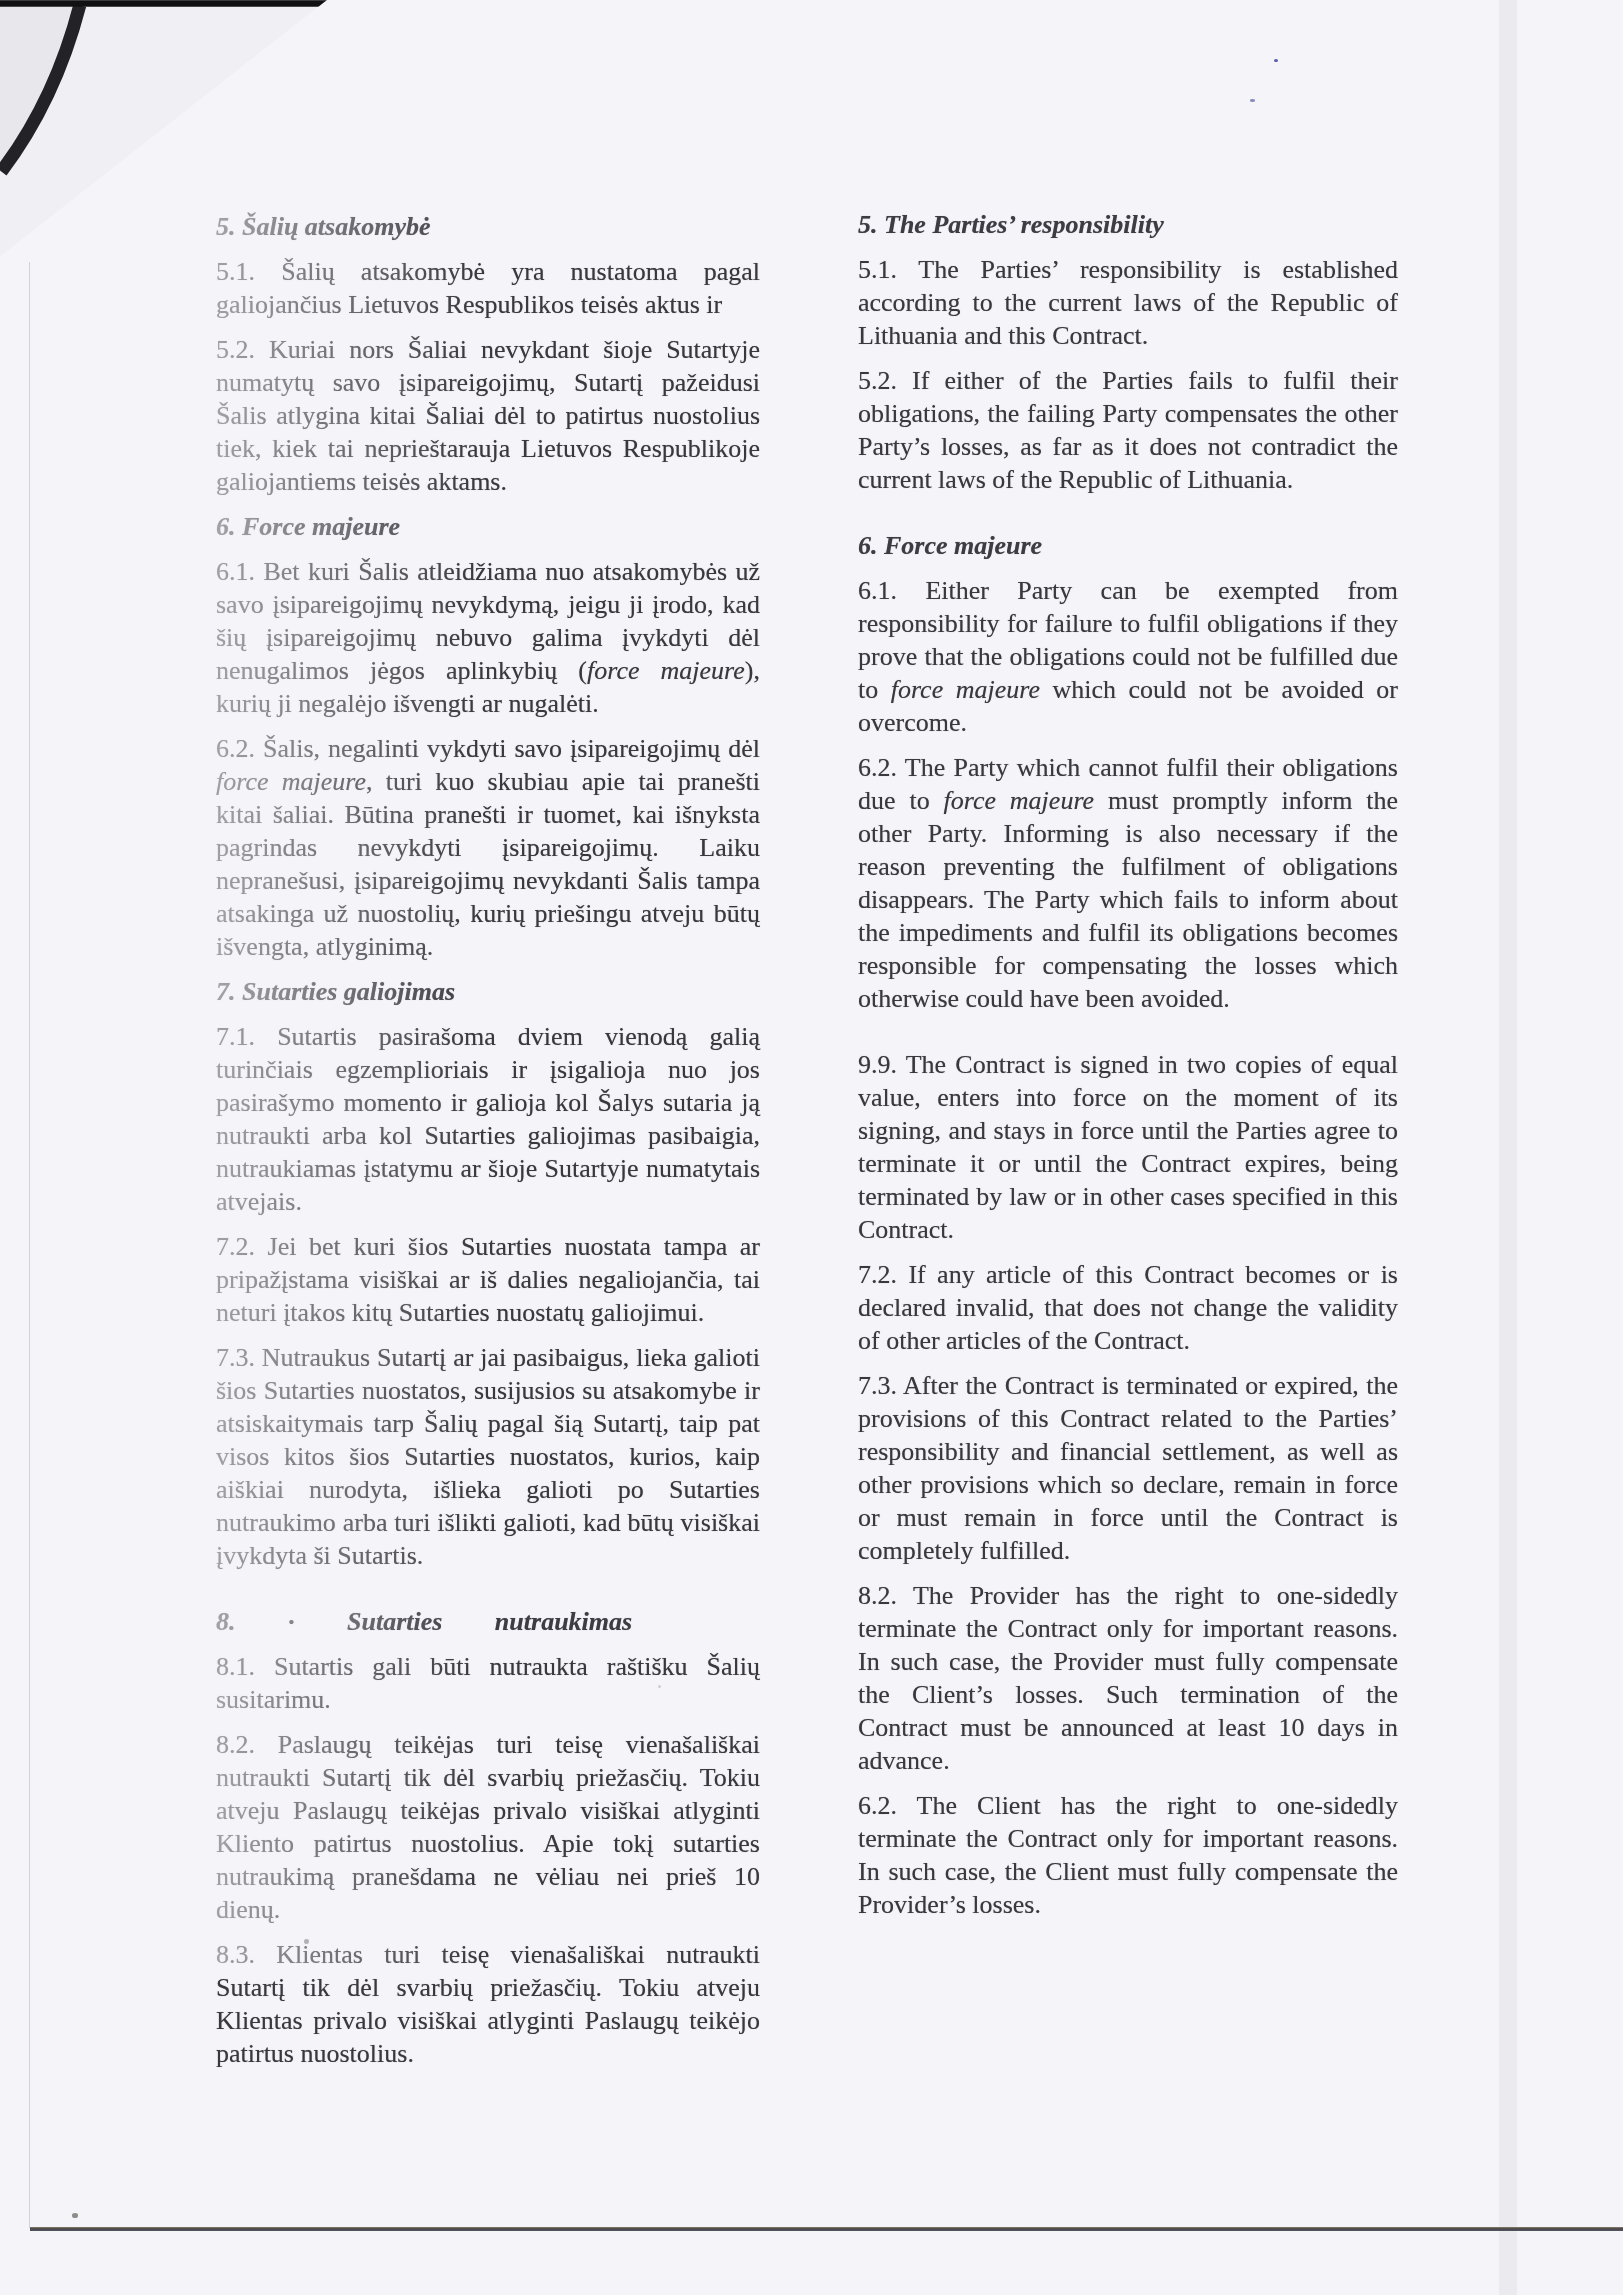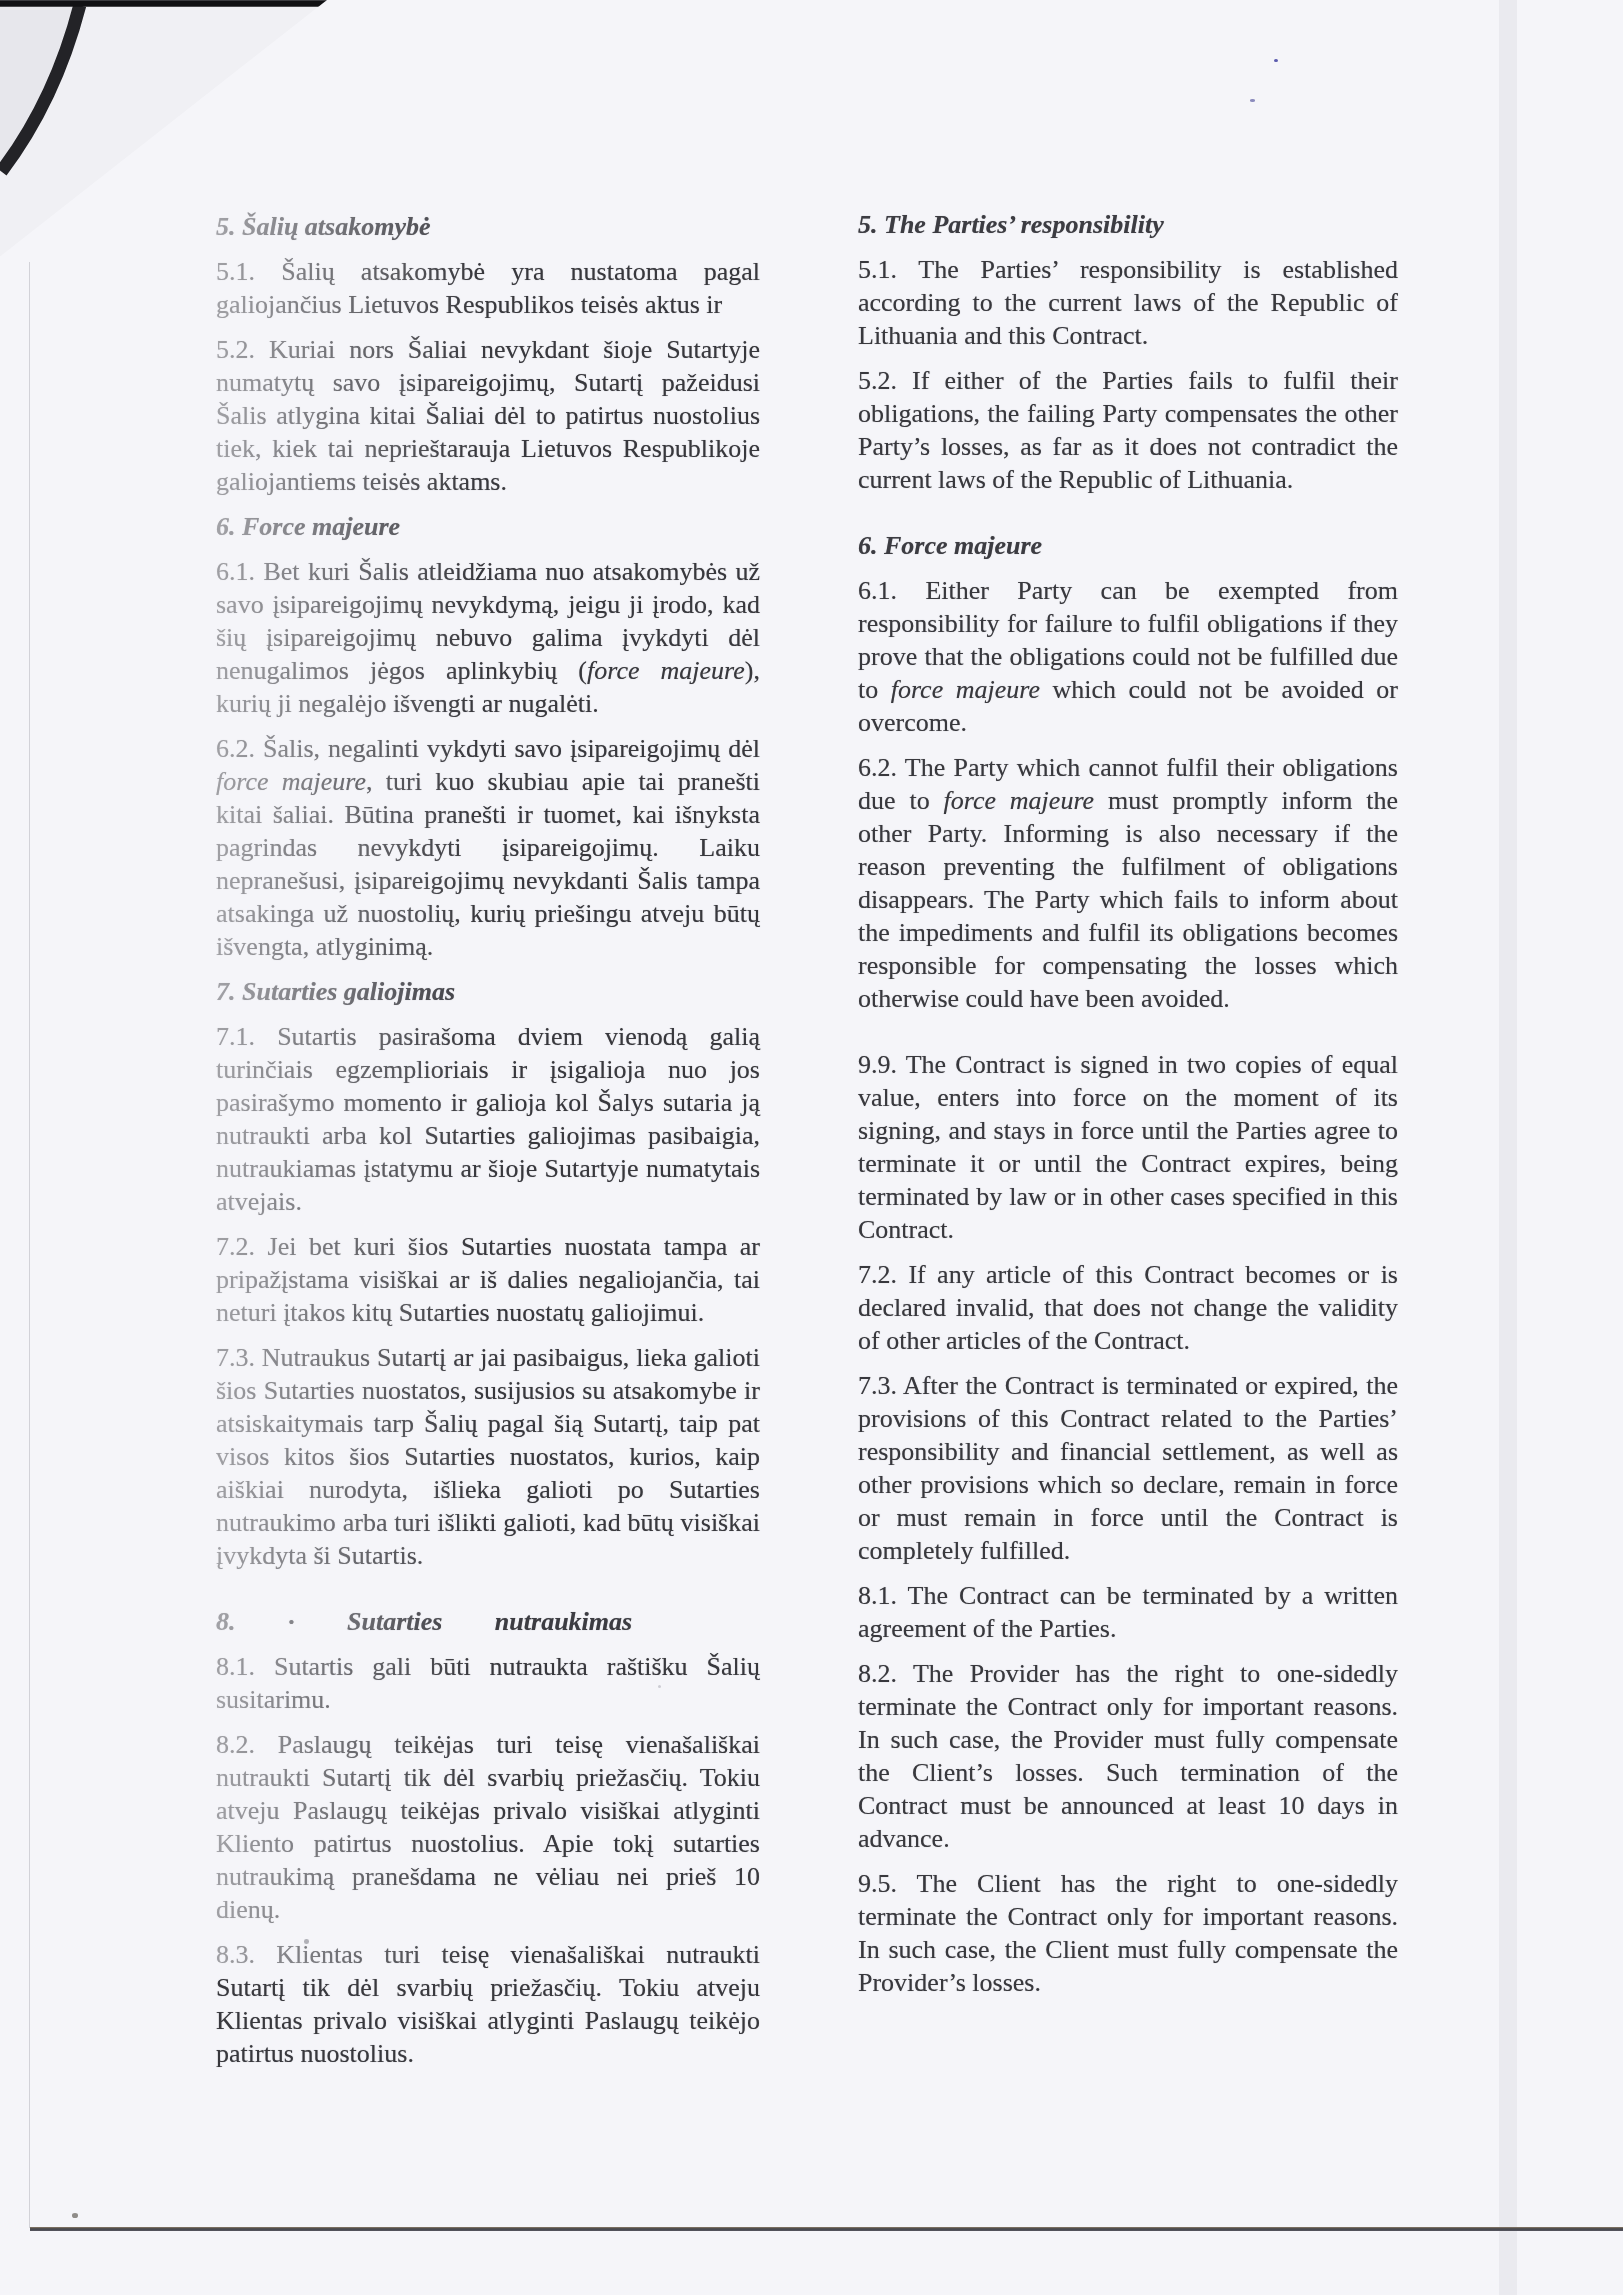"8.1. The Contract can be" p { html: <p>8.1. The Contract can be terminated by a written agreement of the Parties.</p> -> none }
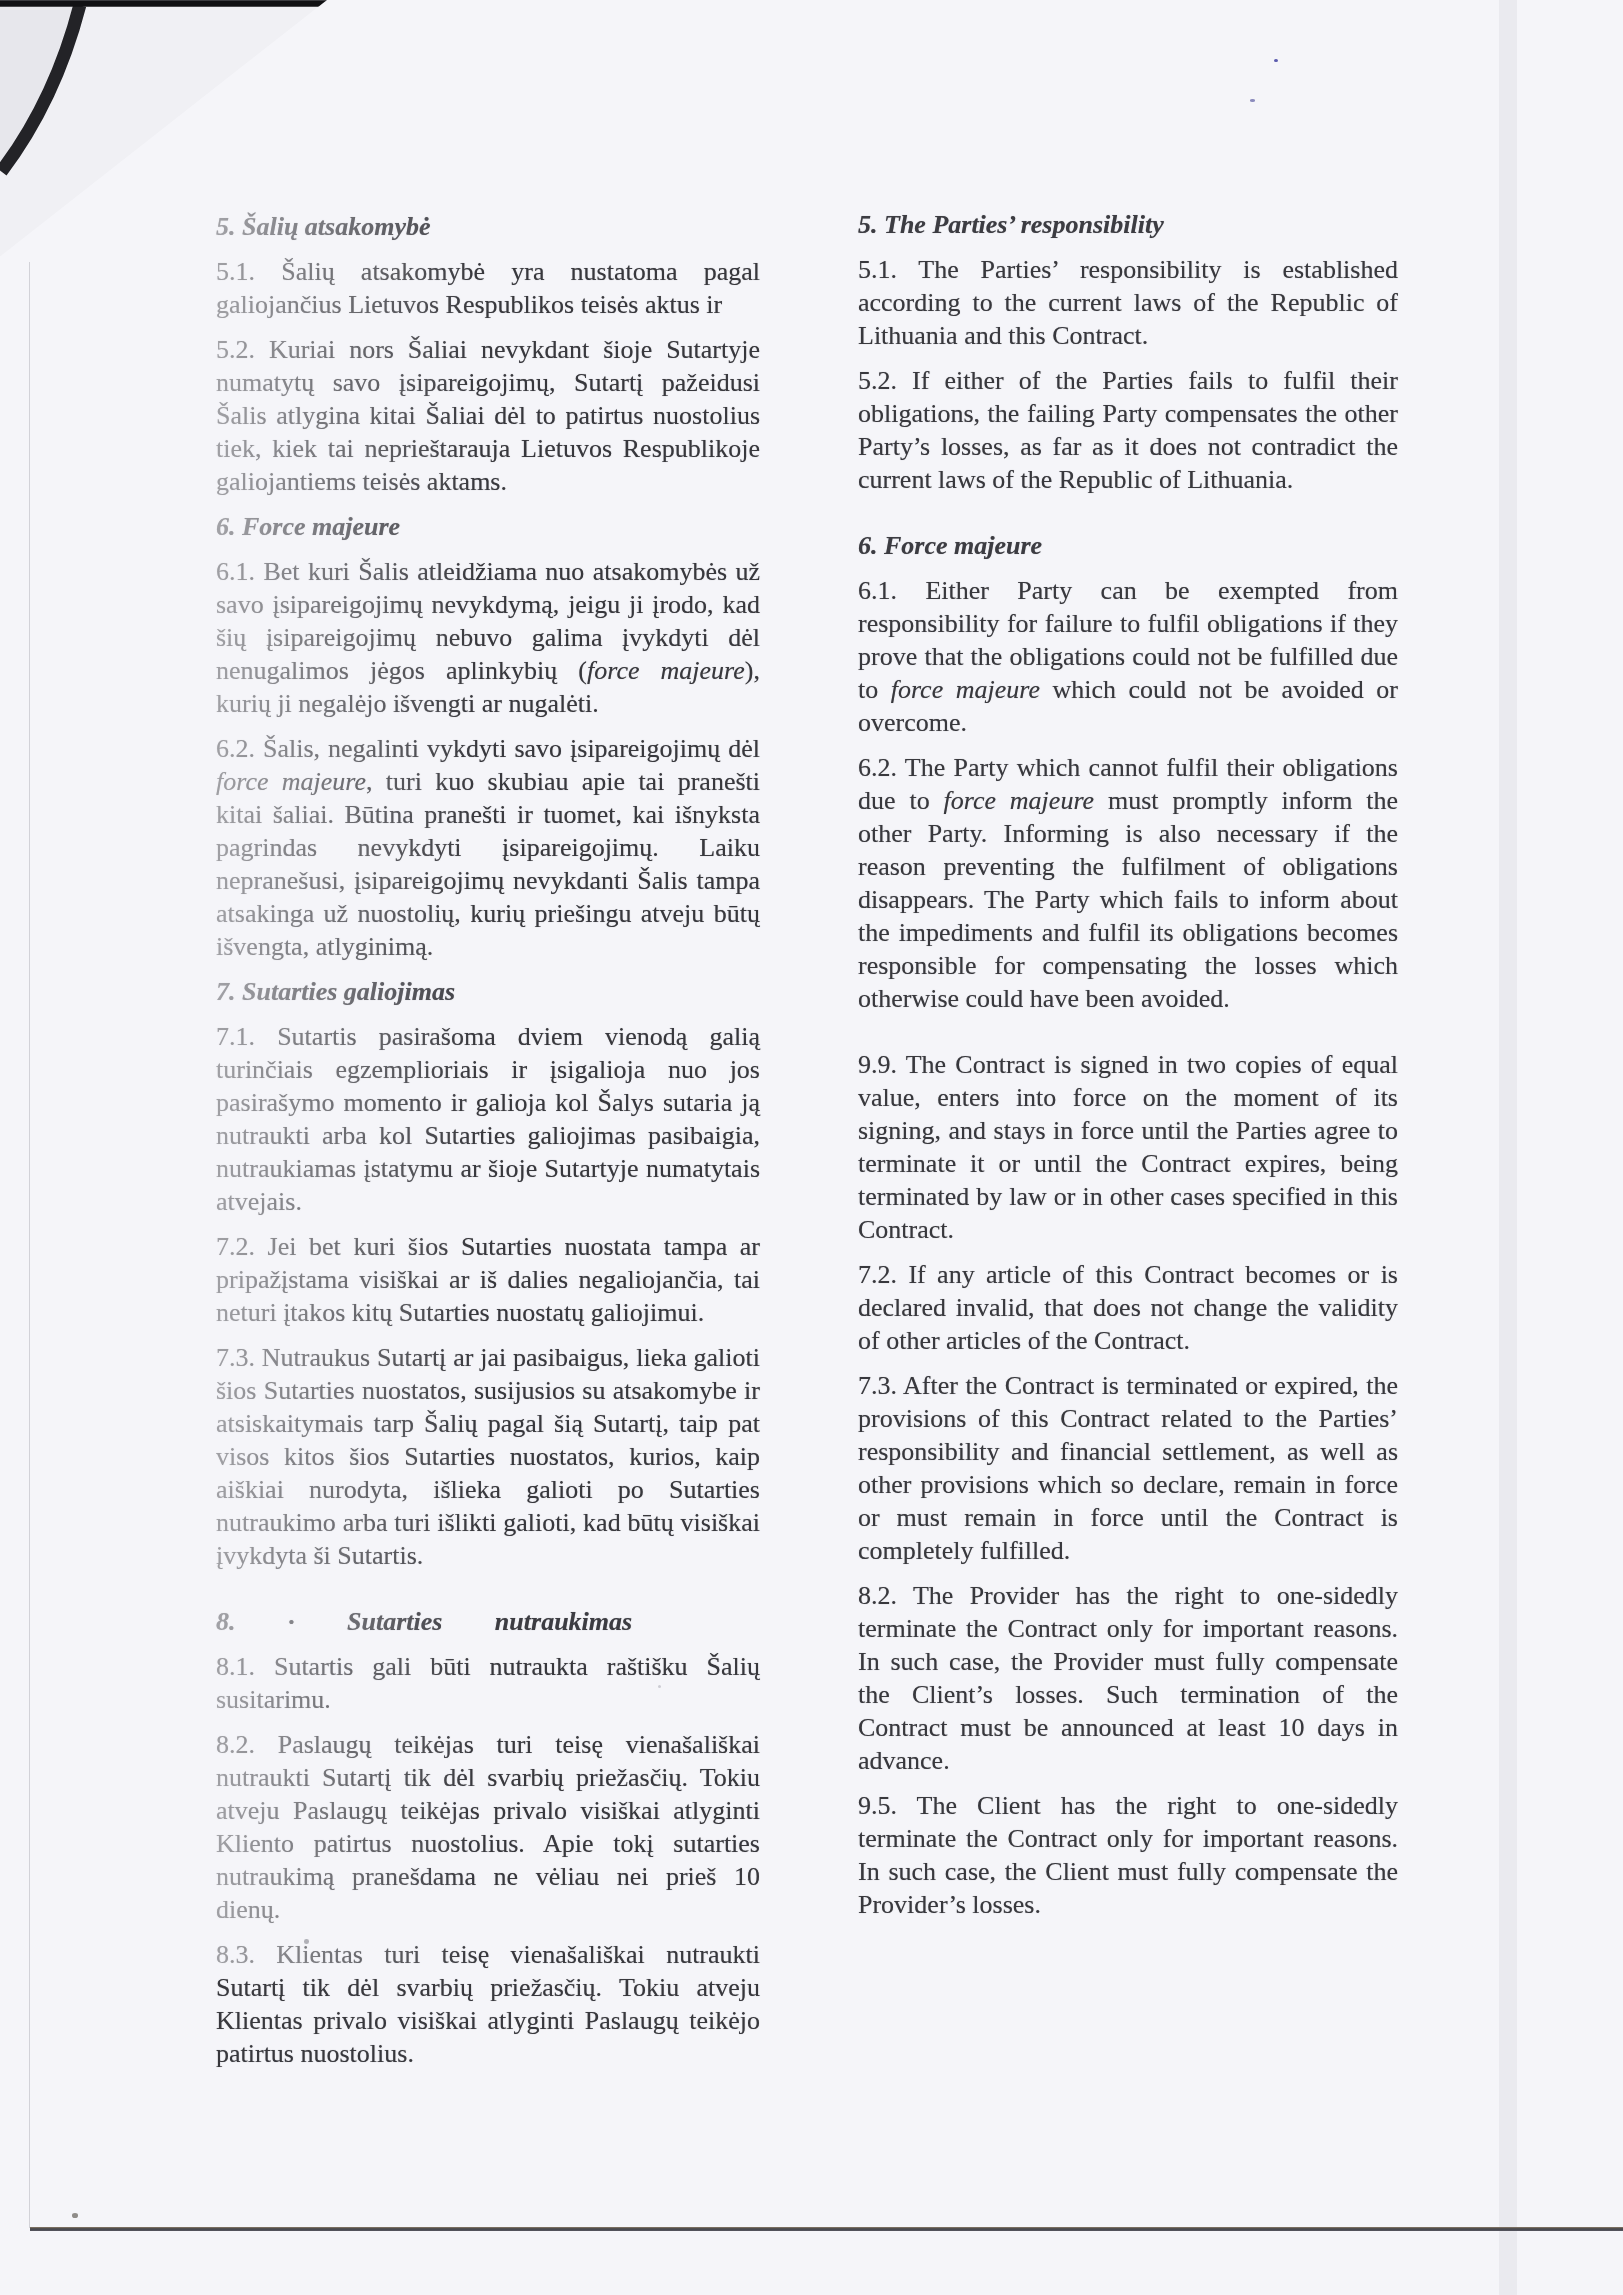"9.5. The Client has the" p { text: 9.5 -> 6.2 }
